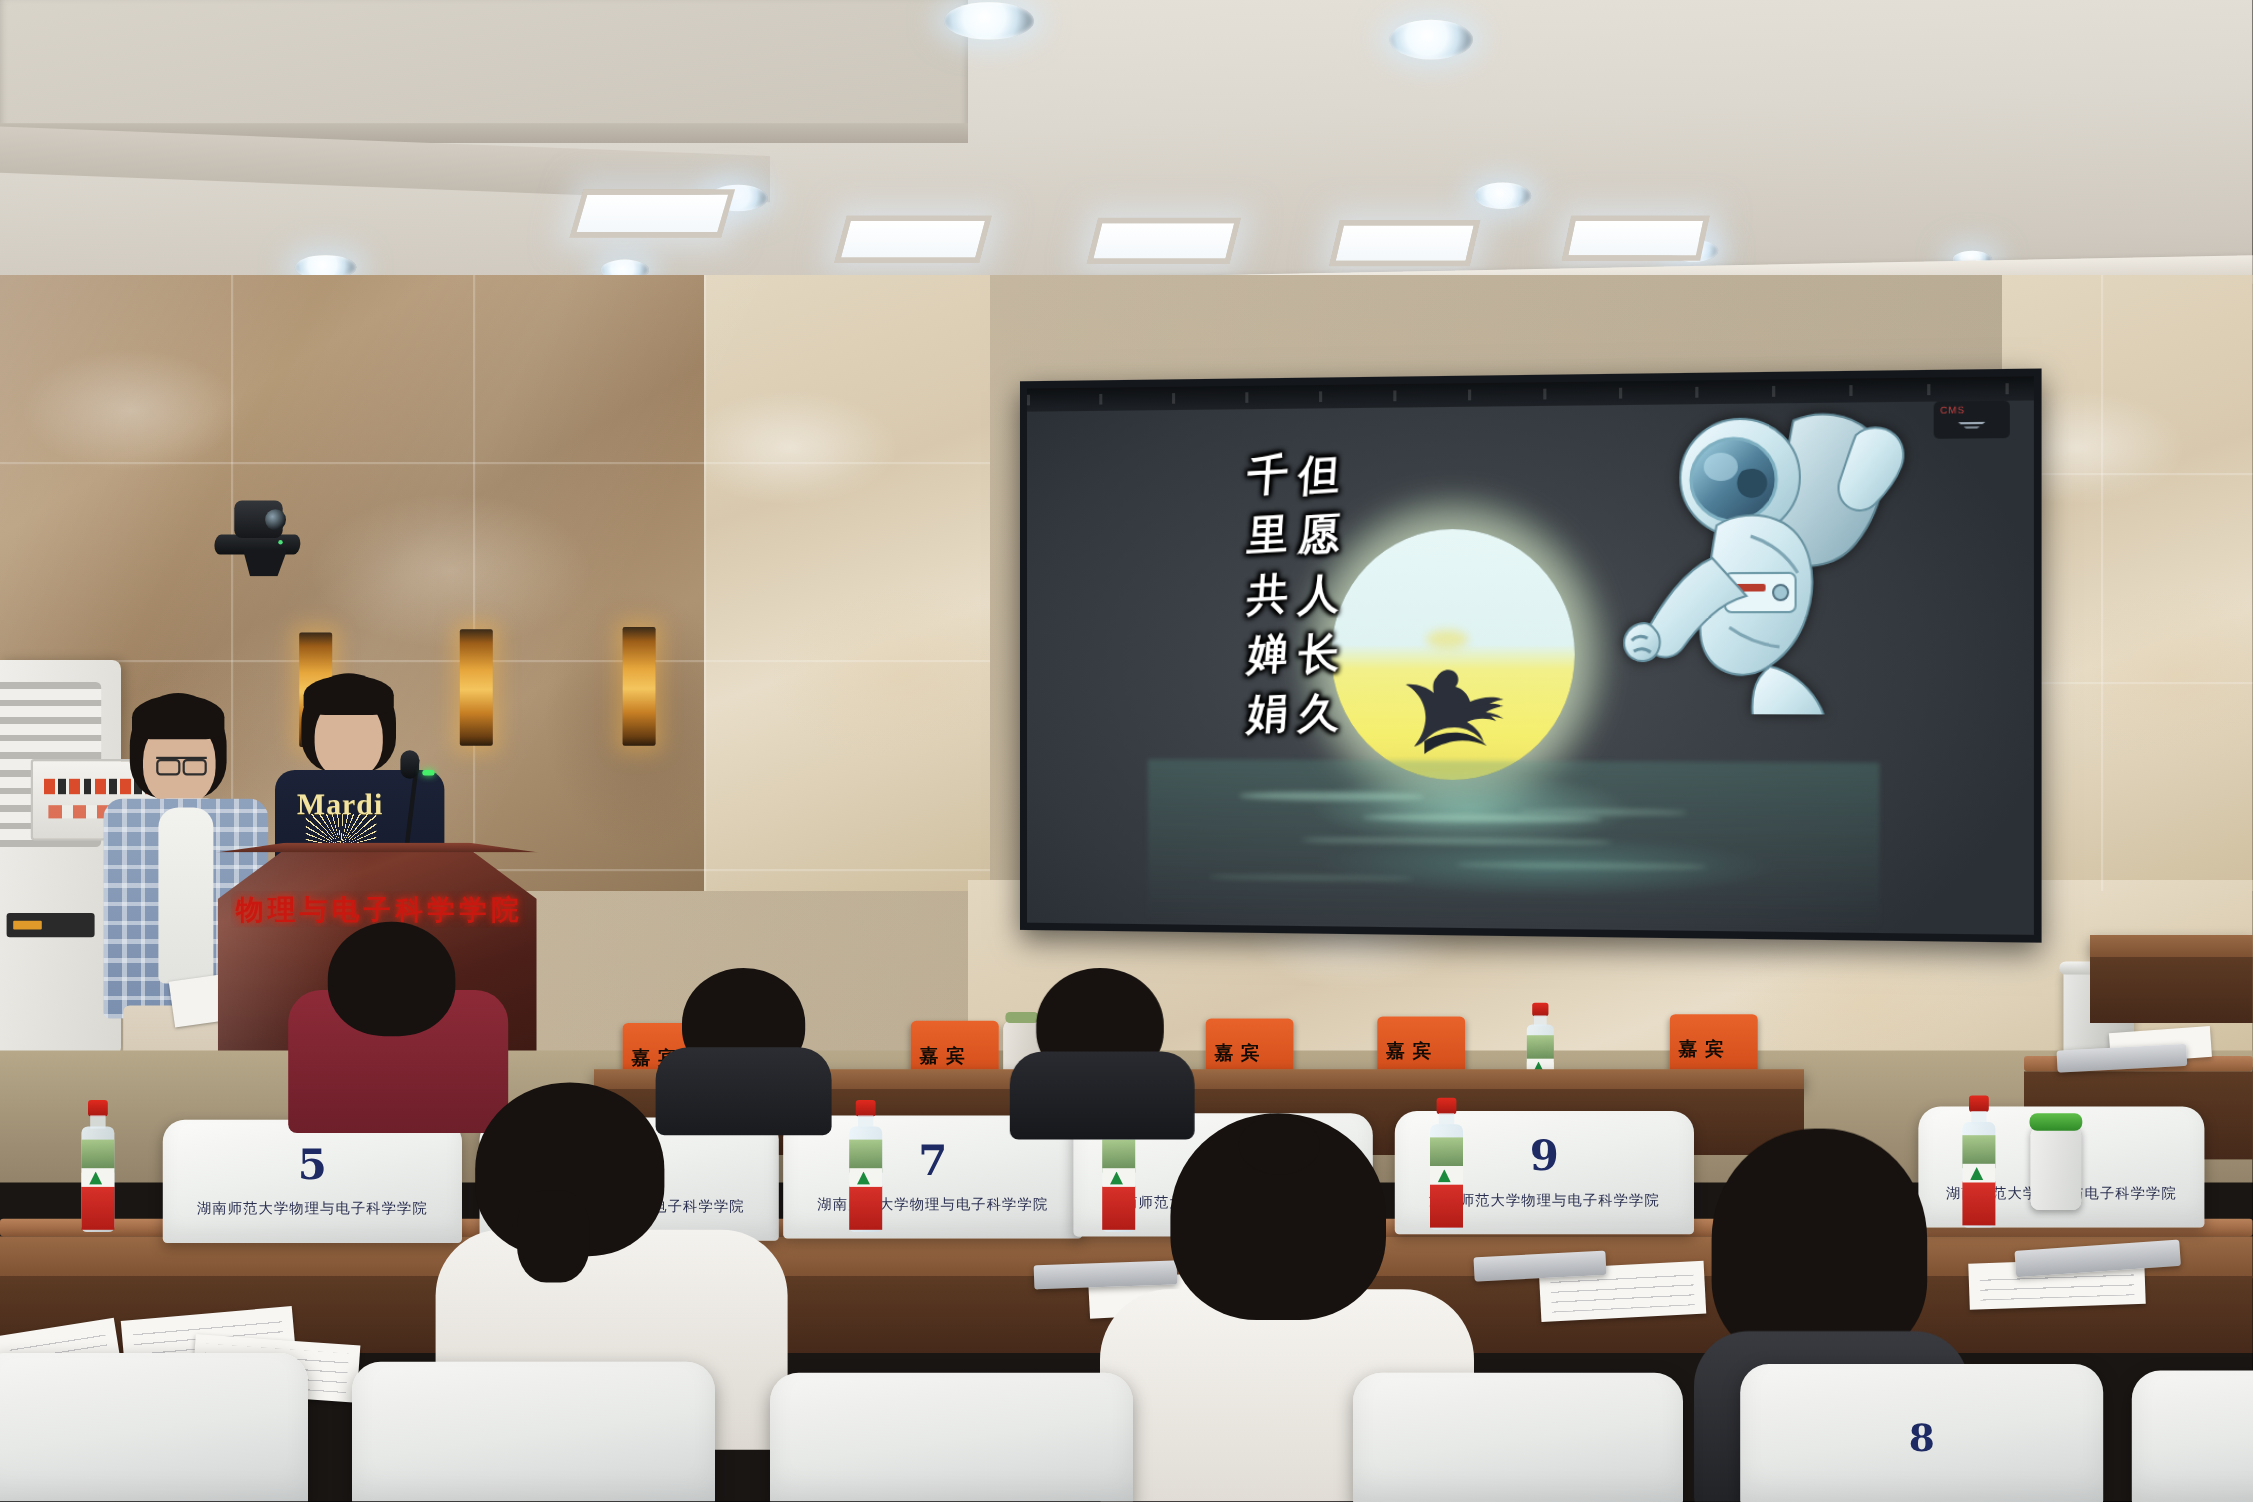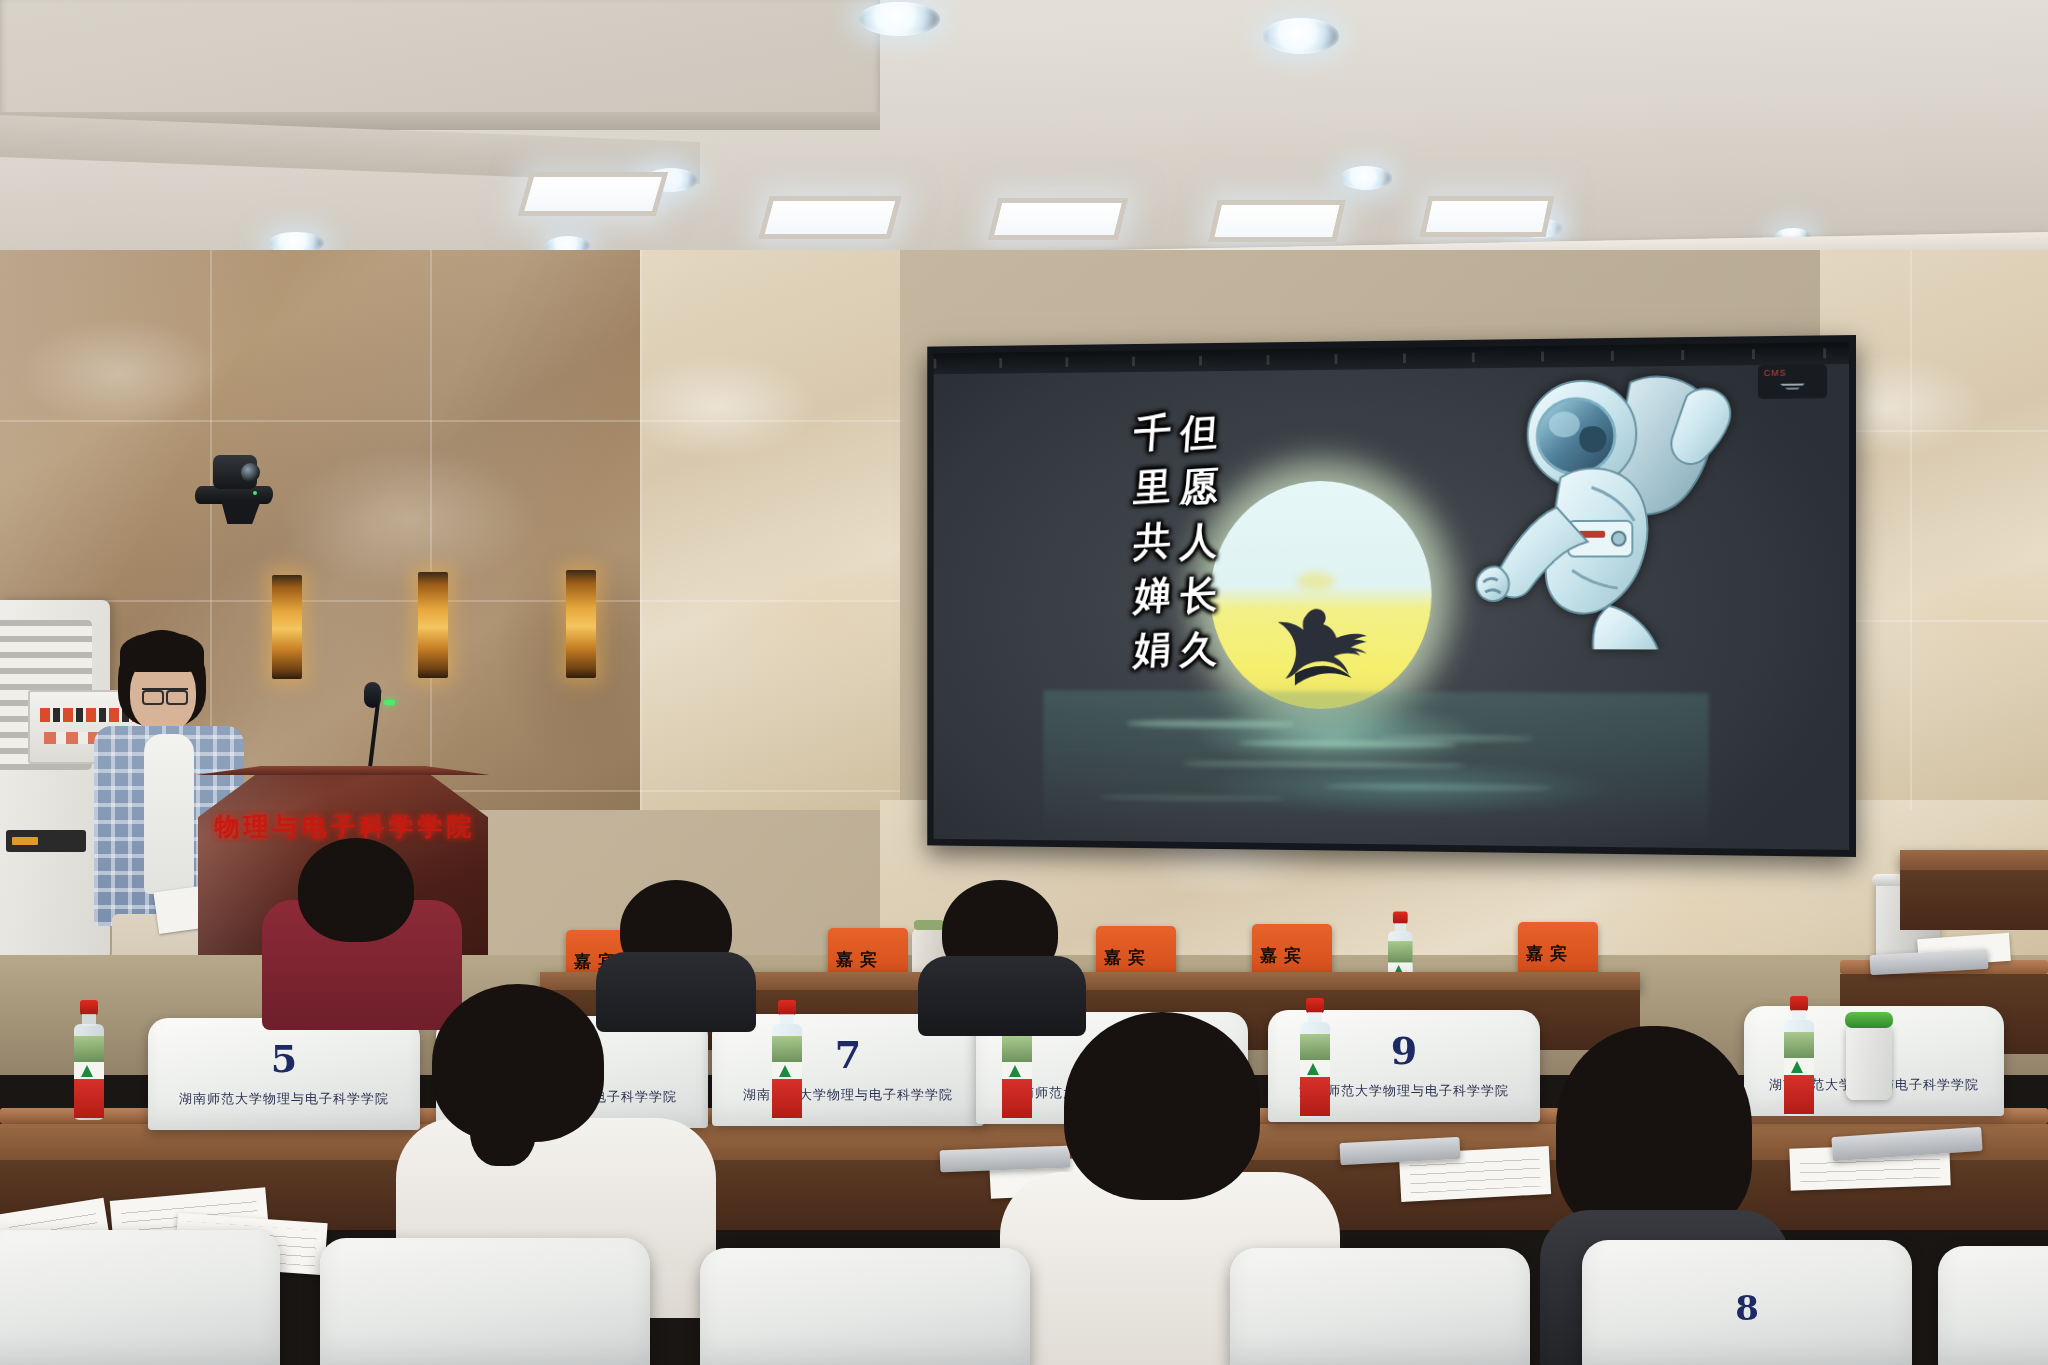"Mardi" div.person { html: none -> <div> <div></div> <div></div> <div></div> <div></div> <div>Mardi</div> <div></div> </div> }
